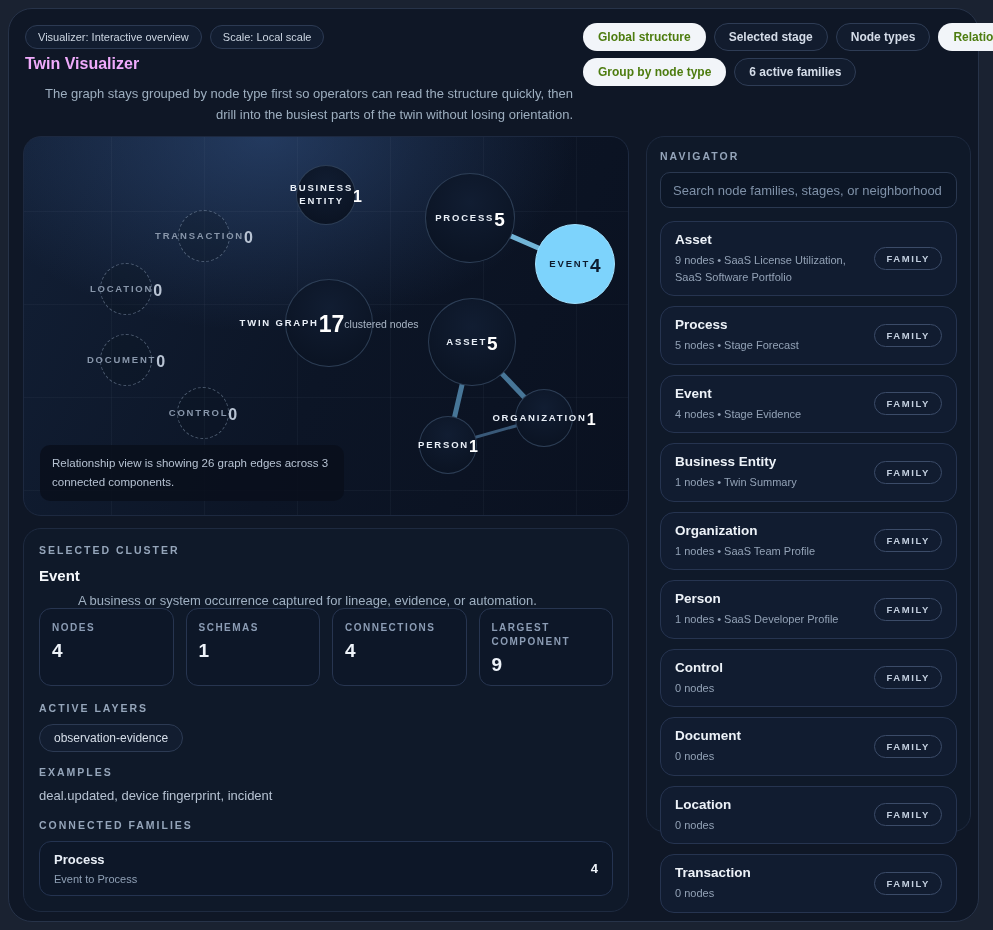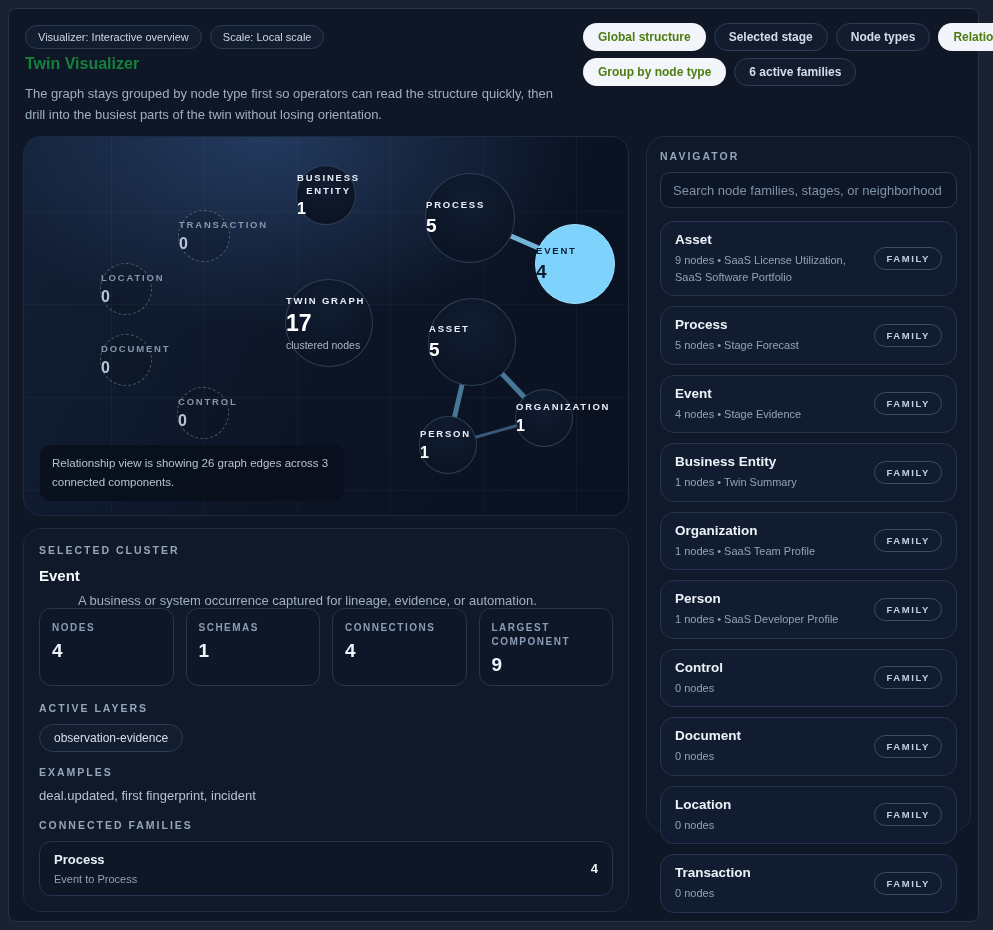"Visualizer: Interactive overview" .app-card { border-radius: 8px -> 24px }
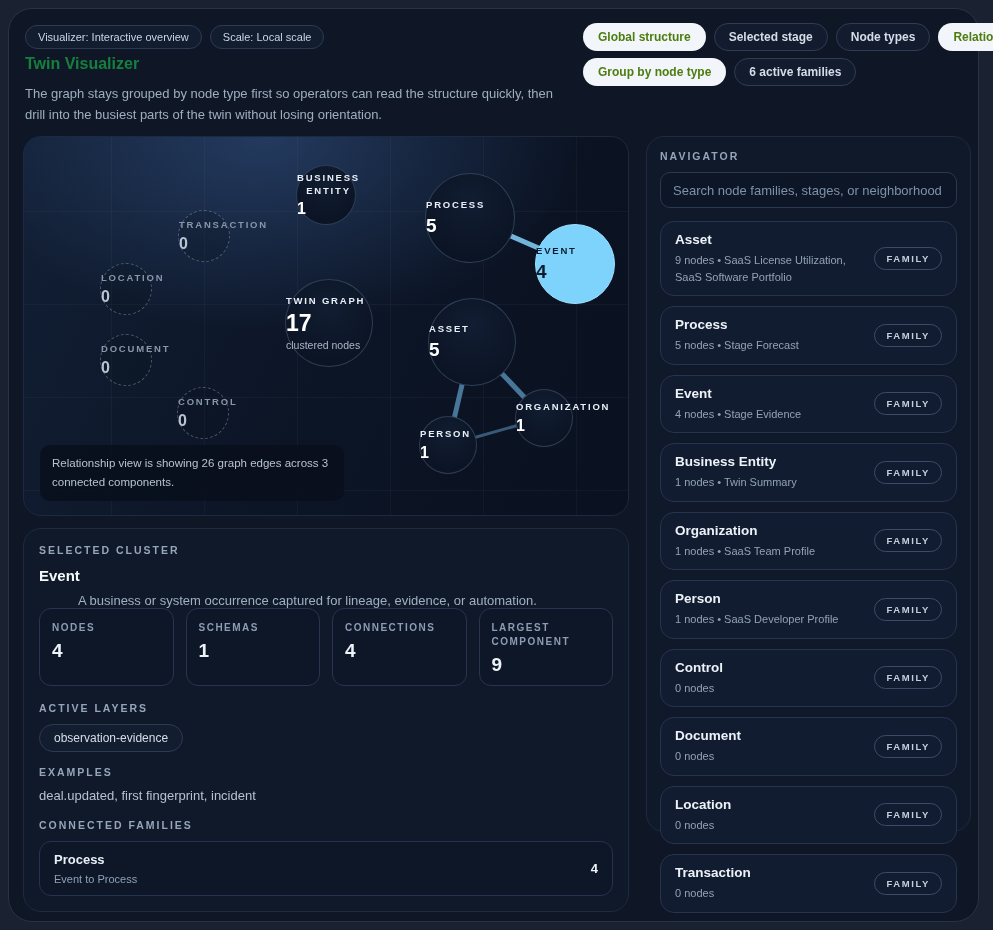"Twin Visualizer" .page-title { color: #15803d -> #f0abfc }
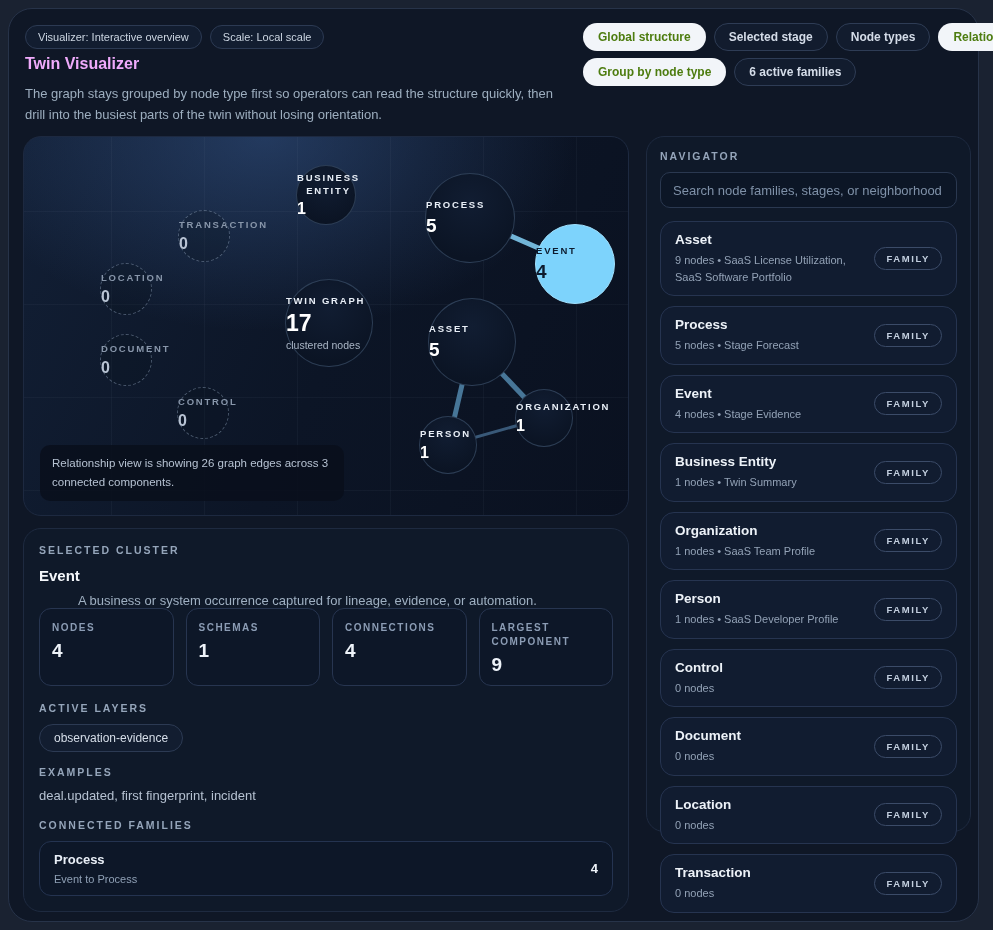"The graph stays grouped by" .page-desc { text-align: none -> right }
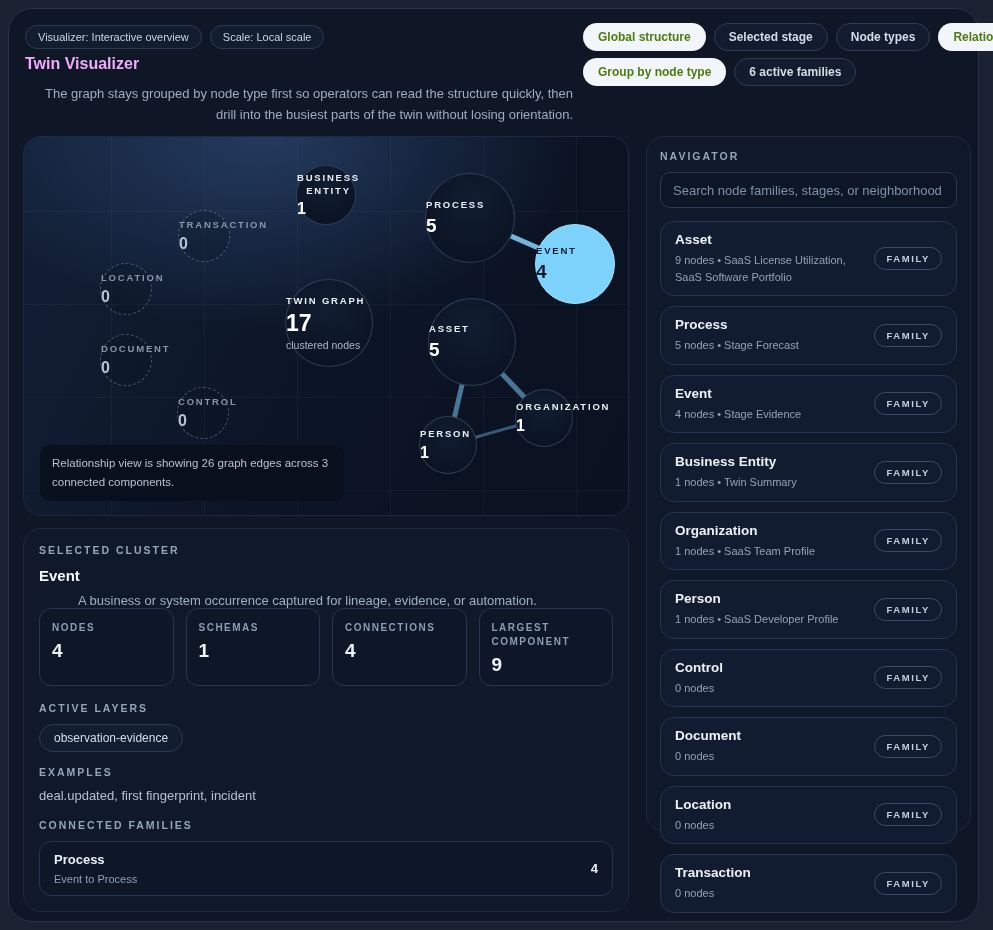"BUSINESS" .gnode { align-items: flex-start -> center; flex-direction: column -> row }
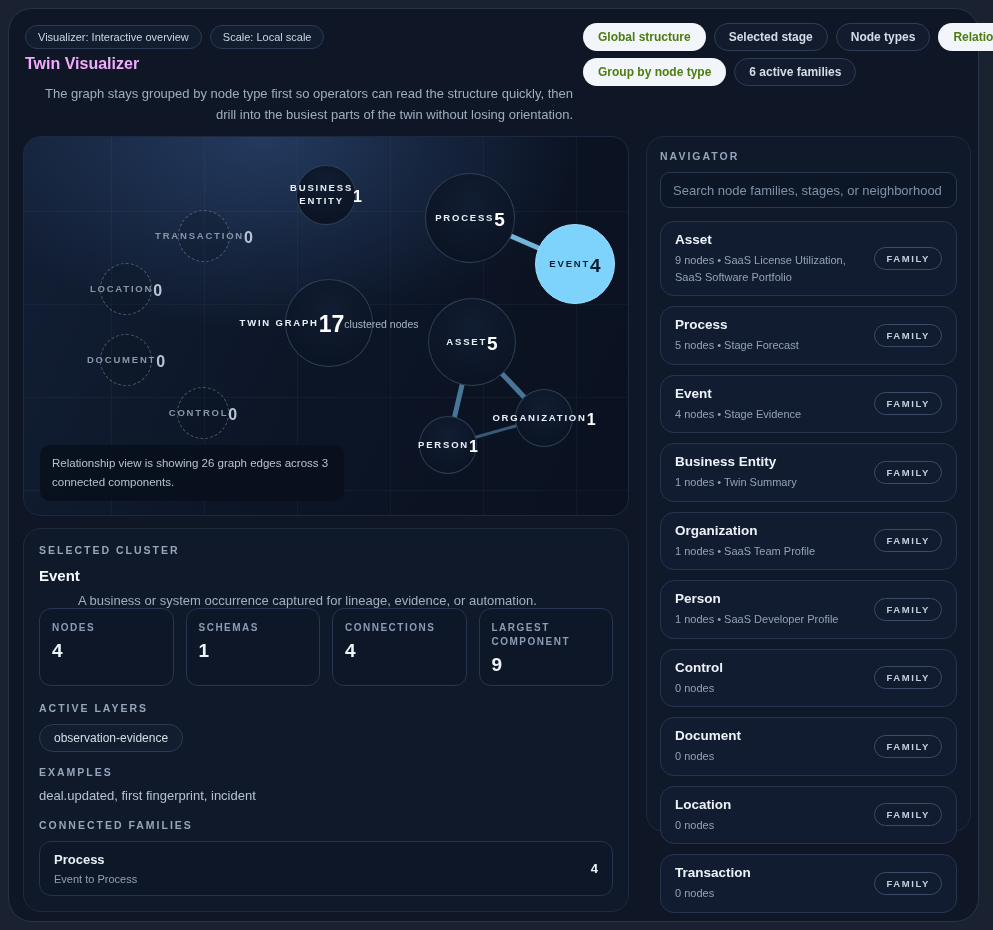"deal.updated, first fingerprint," div.examples-text { text: first -> device }
